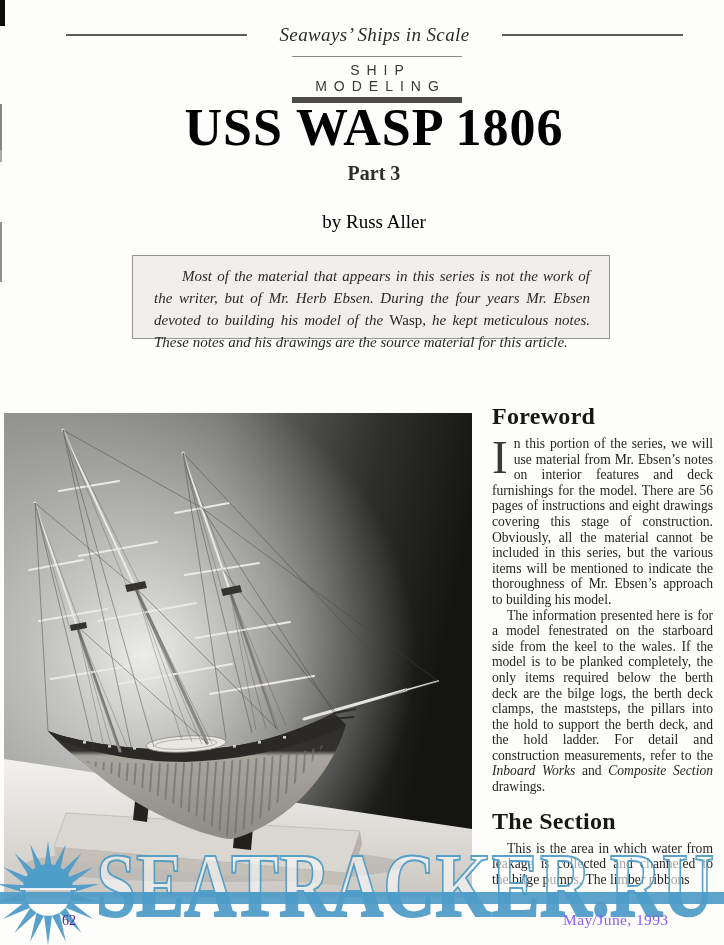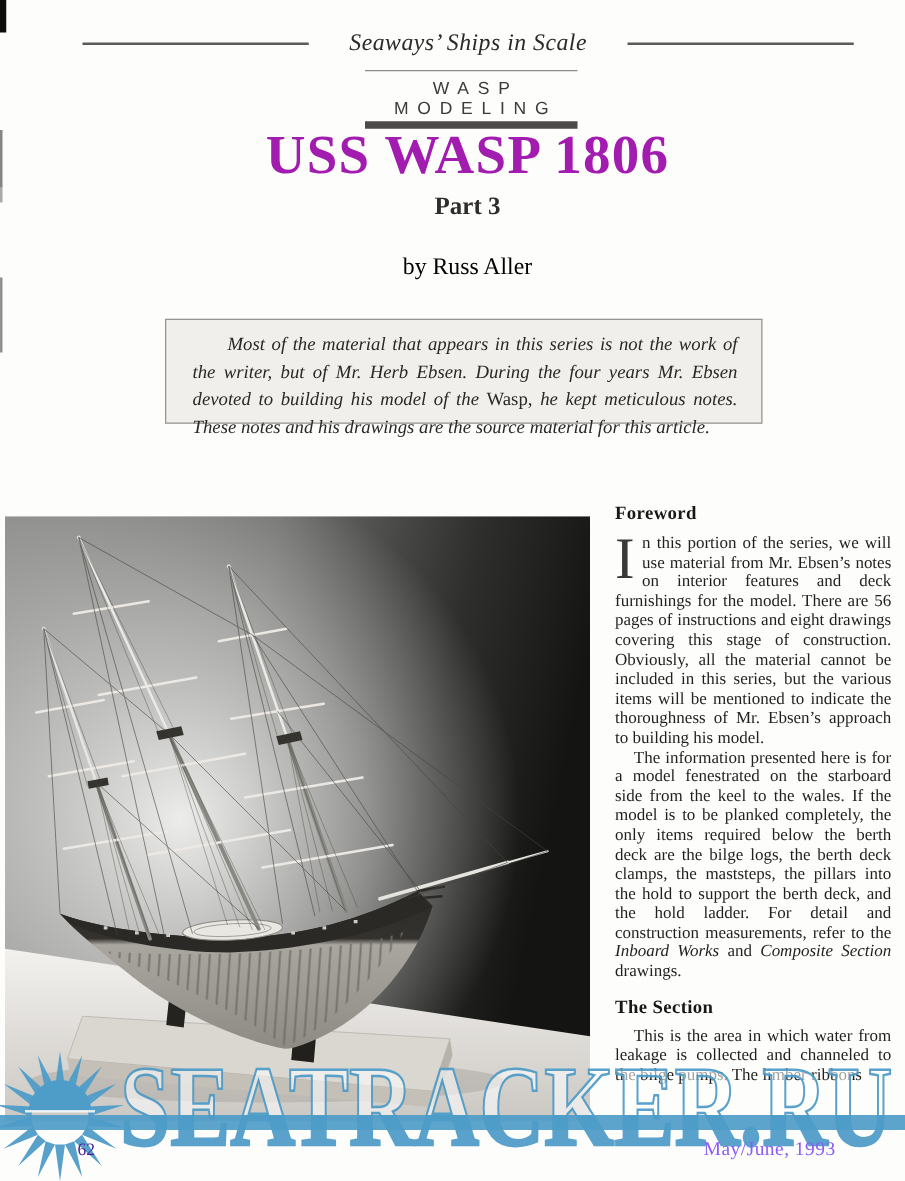"WASP MODELING" span.kicker-text { text: WASP -> SHIP }
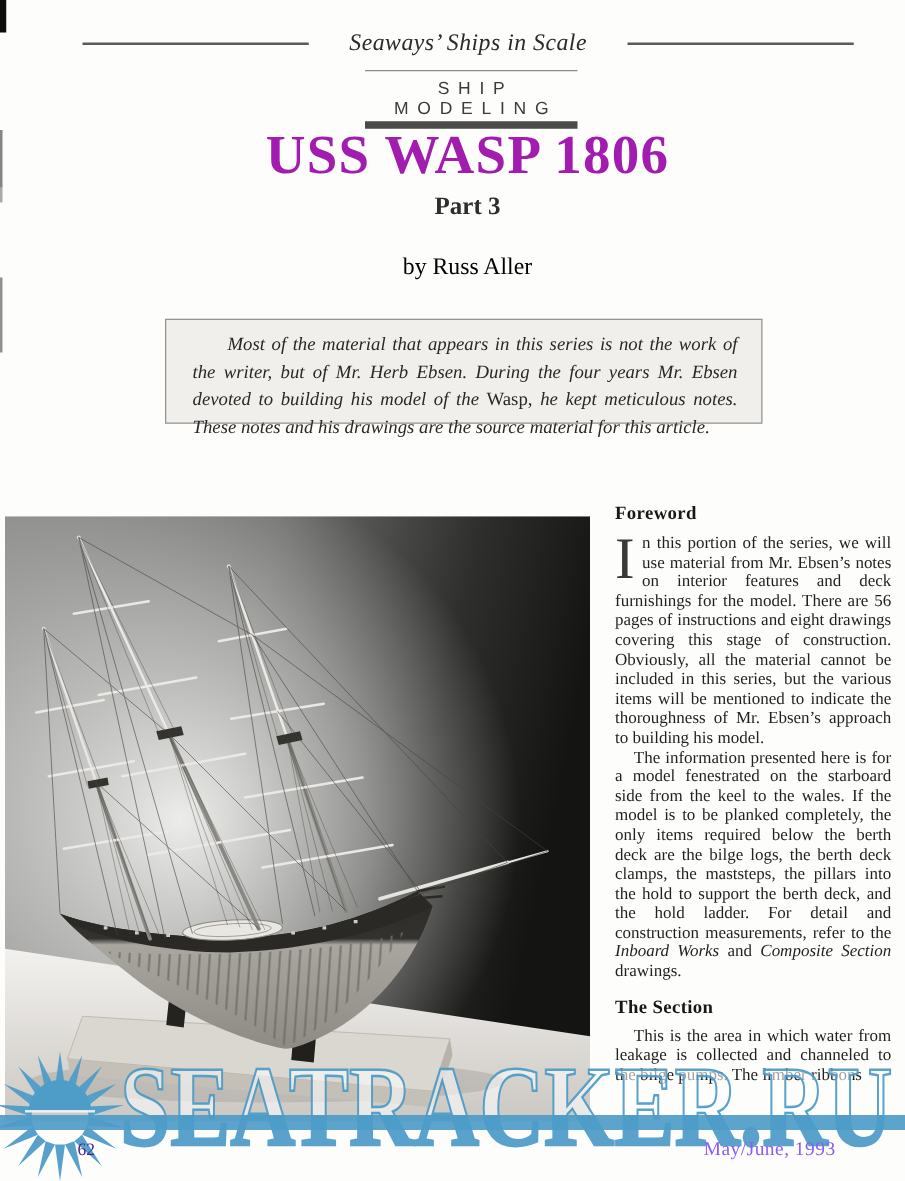"USS WASP 1806" .title-main { color: #a21caf -> #000000; font-size: 44px -> 52px }
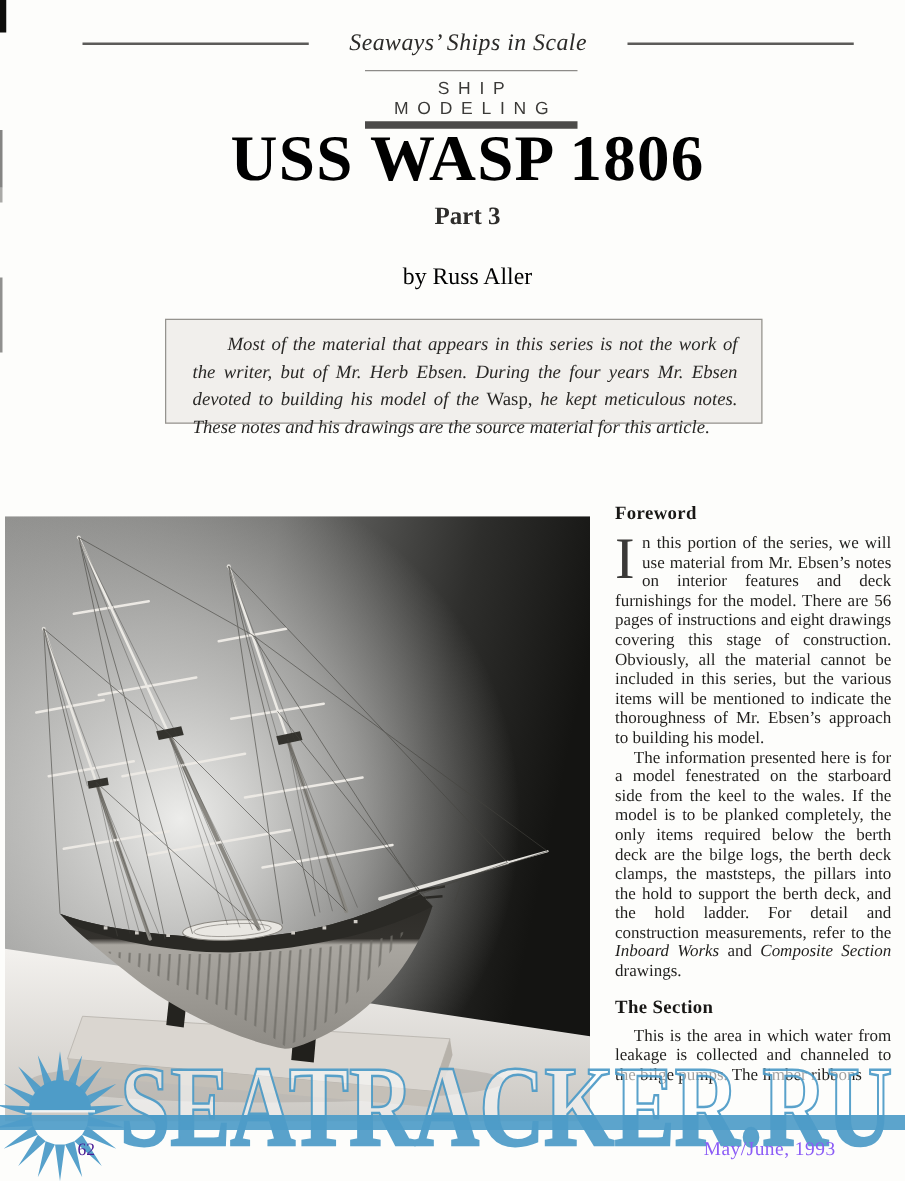"Foreword" .col h3 { font-size: 15px -> 24px }
